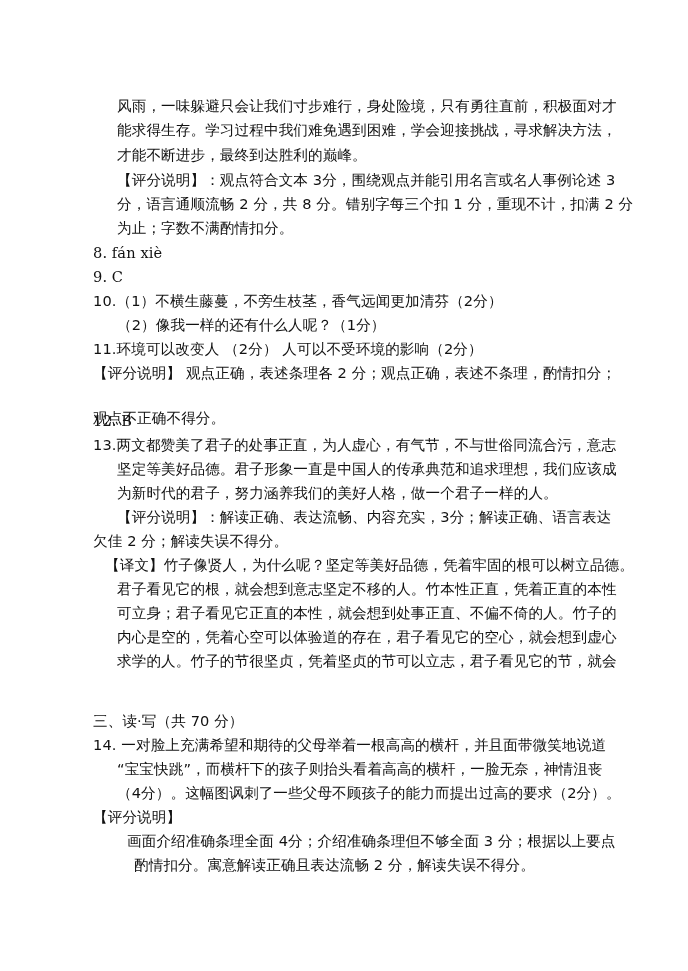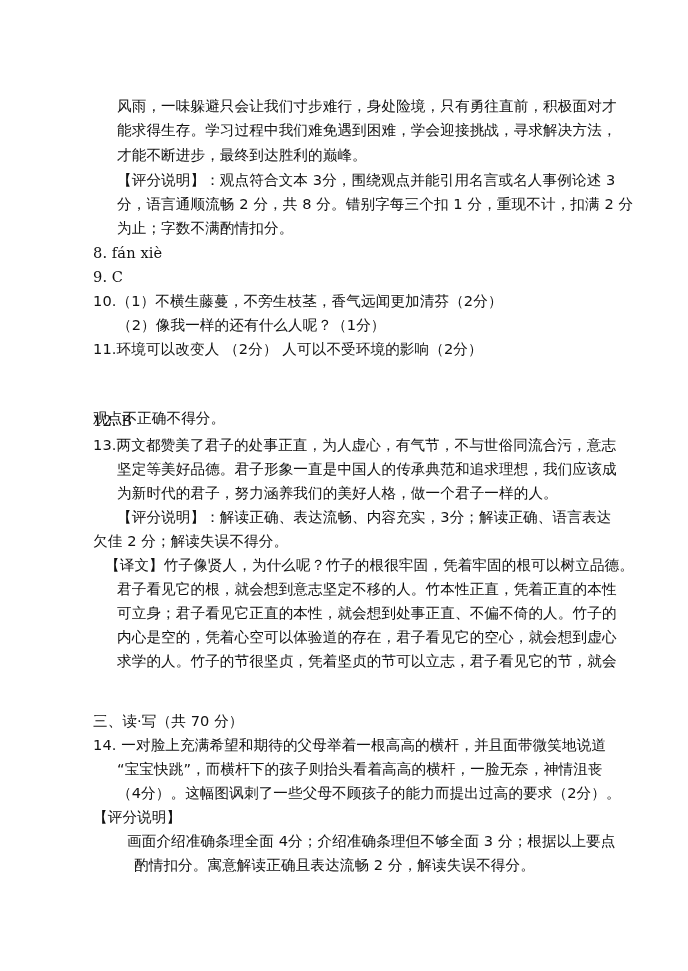"【评分说明】 观点正确，表述条理各 2 分；观点正确，表述不条理，酌情扣分；" div.line { html: none -> <div>【评分说明】 观点正确，表述条理各 2 分；观点正确，表述不条理，酌情扣分；</div> }
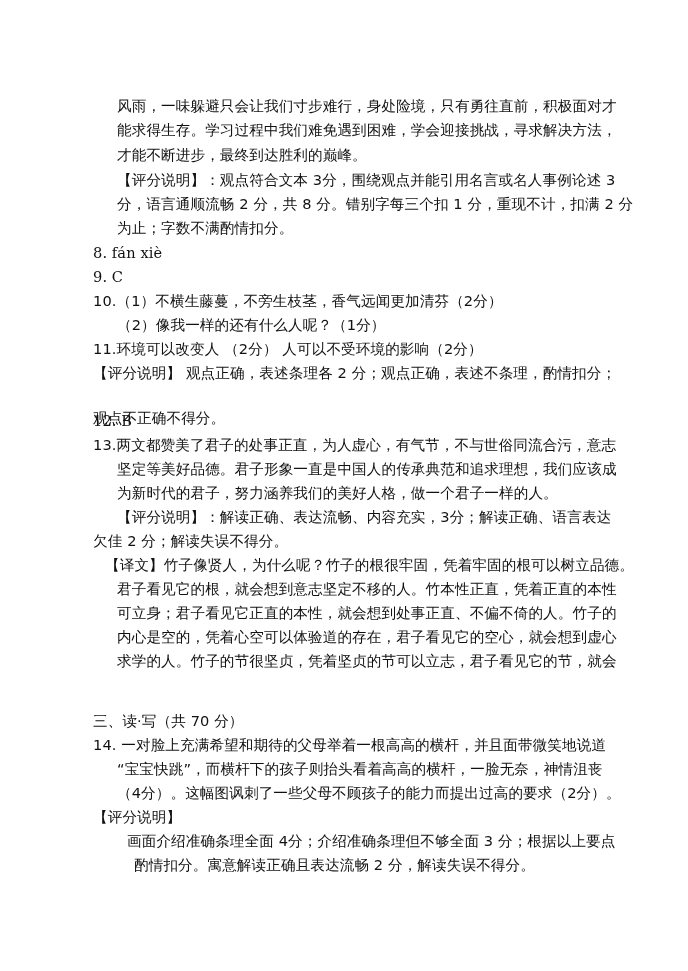"【译文】竹子像贤人，为什么呢？竹子的根很牢固，凭着牢固的根可以树立品德。" div.line { text: 竹子的根很牢固 -> 坚定等美好品德 }
